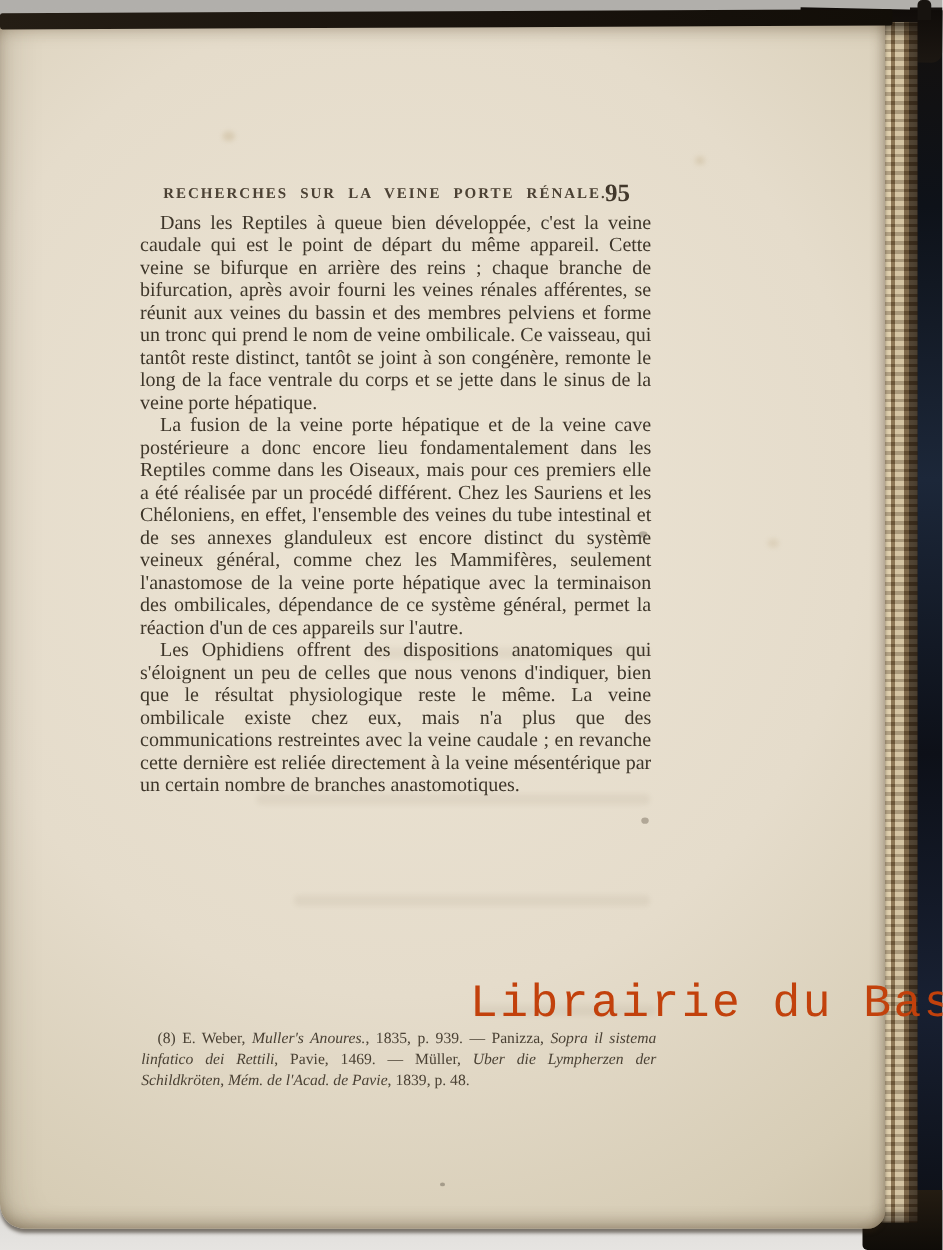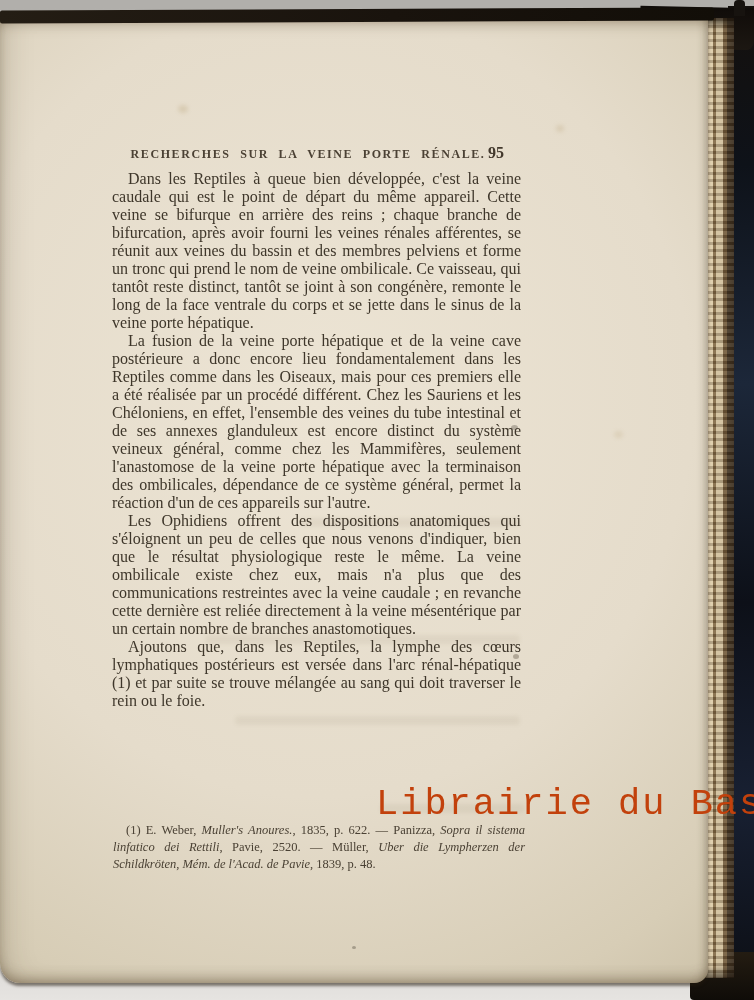"95" .folio { font-size: 16px -> 20px }
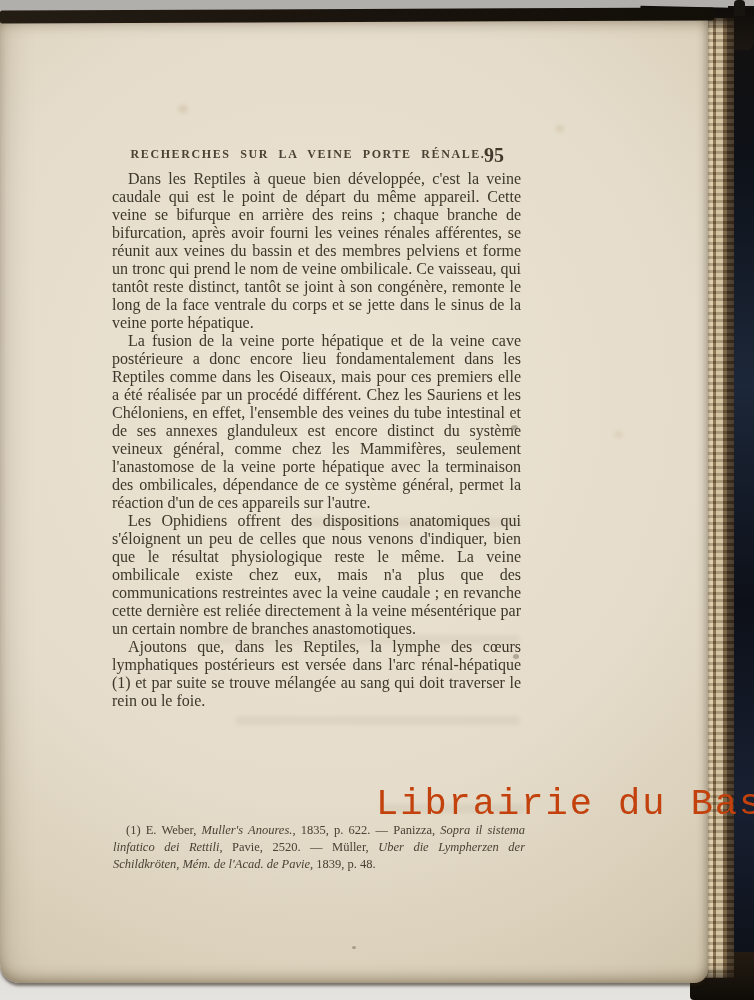"Ajoutons que, dans les Reptiles," p { html: <p>Ajoutons que, dans les Reptiles, la lymphe des cœurs lymphatiques postérieurs est versée dans l'arc rénal-hépatique (1) et par suite se trouve mélangée au sang qui doit traverser le rein ou le foie.</p> -> none }
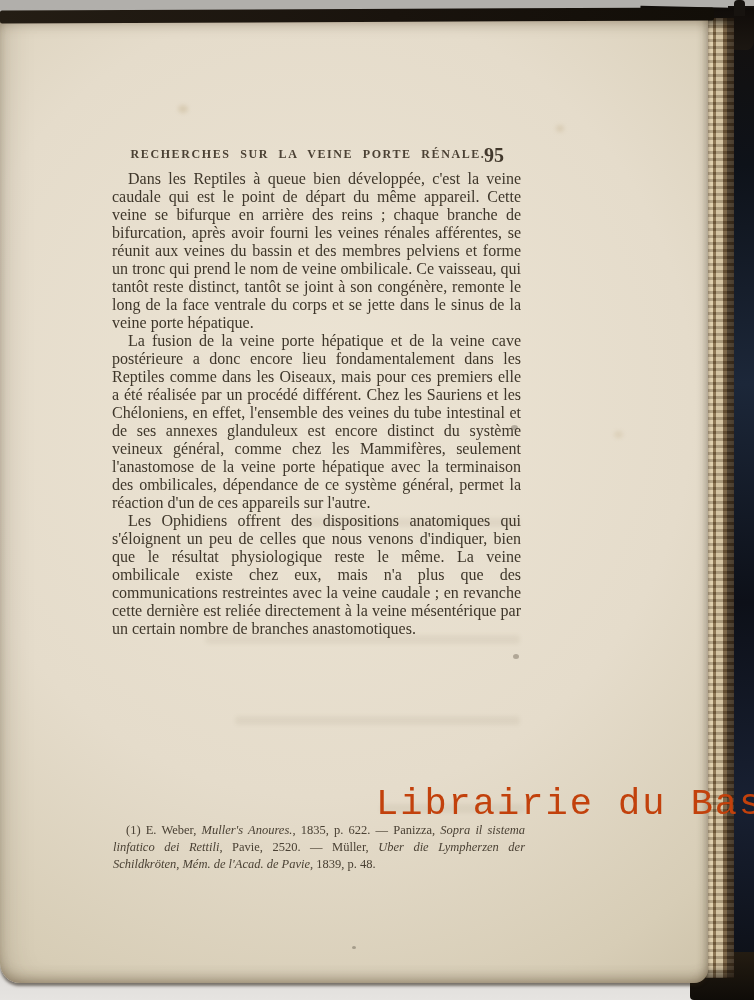"(1) E. Weber," span { text: 1 -> 8 }
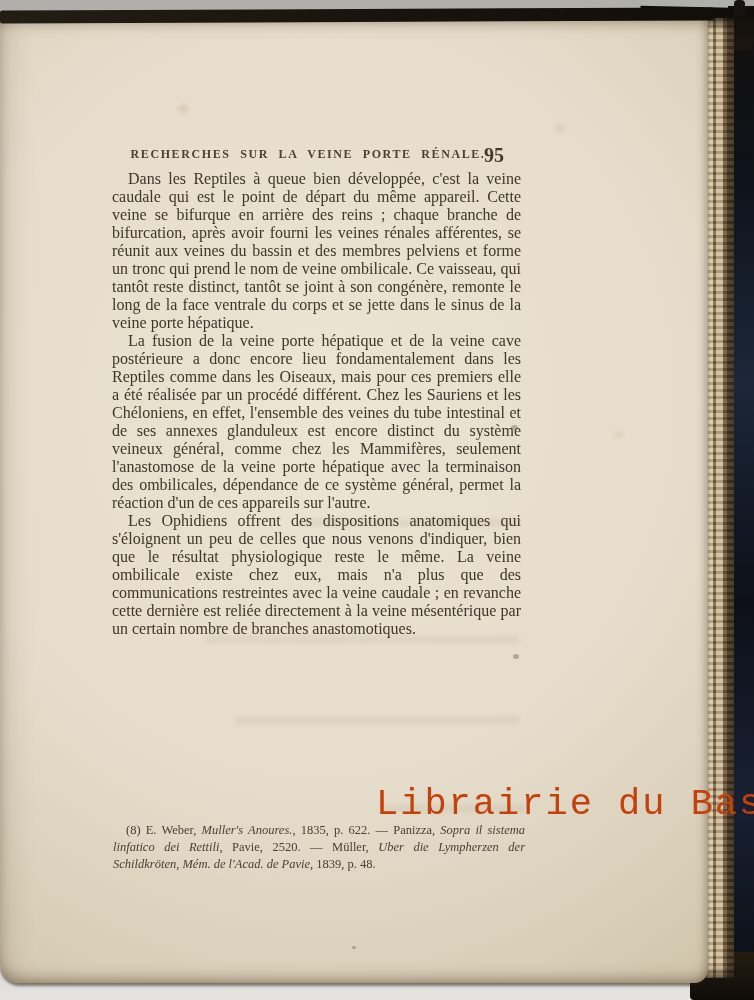", 1835, p. 622. —" span { text: 622 -> 939 }
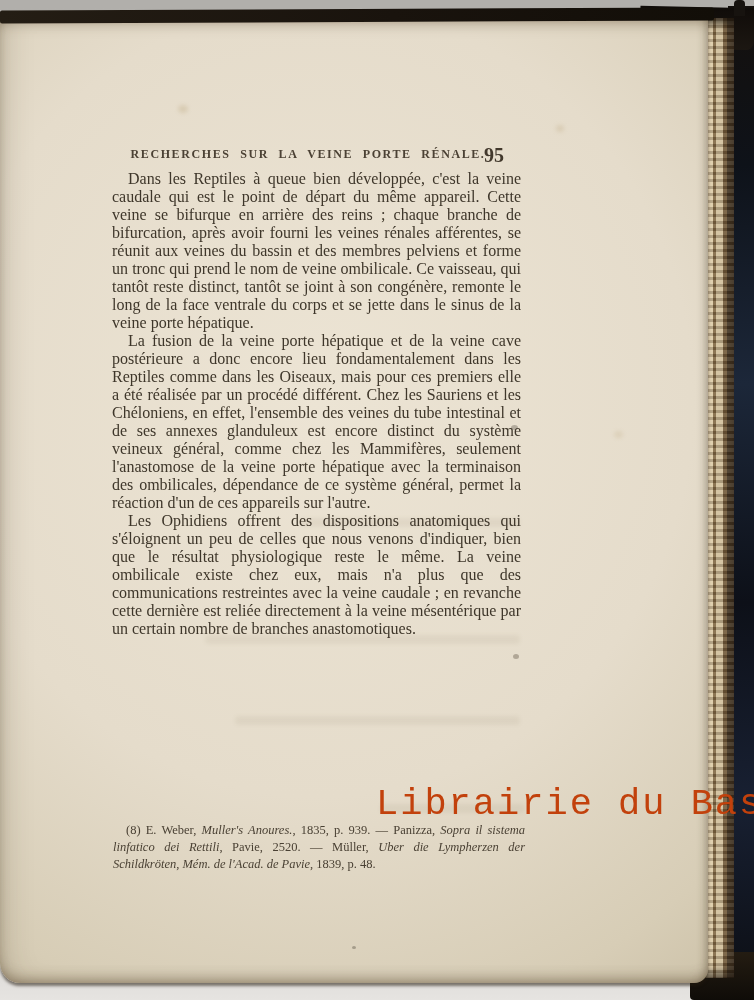", Pavie, 2520. — Müller," span { text: 2520 -> 1469 }
